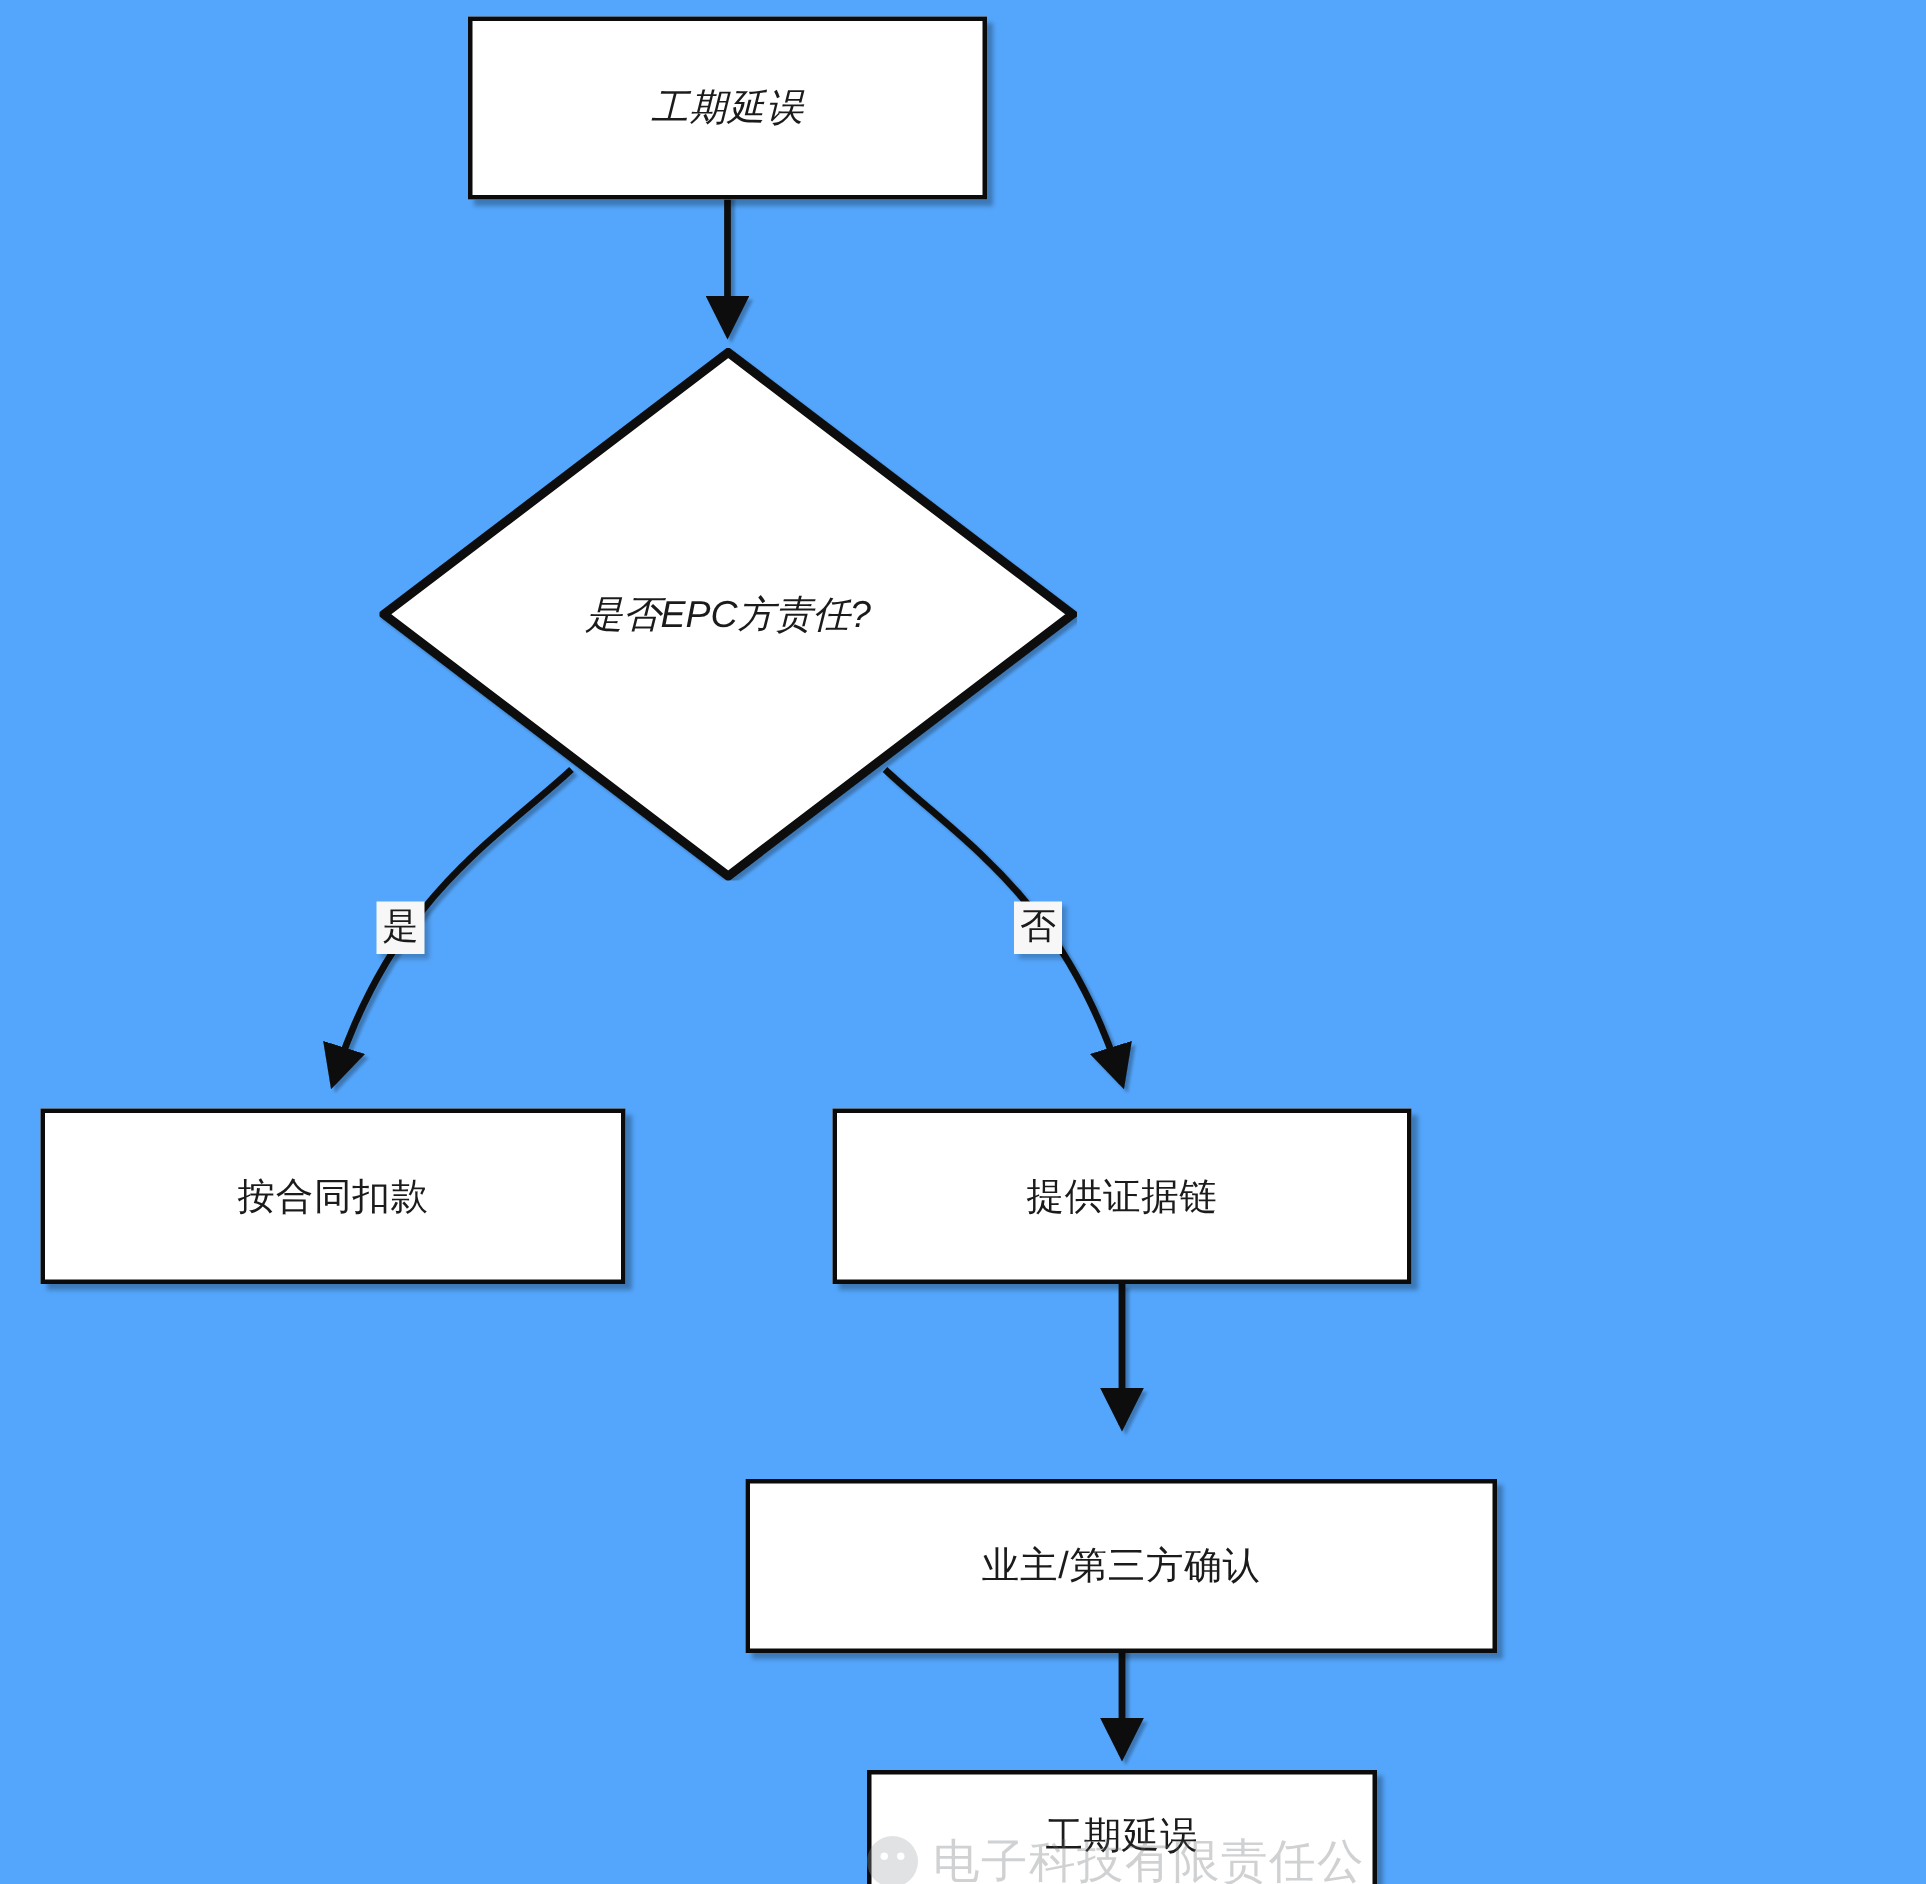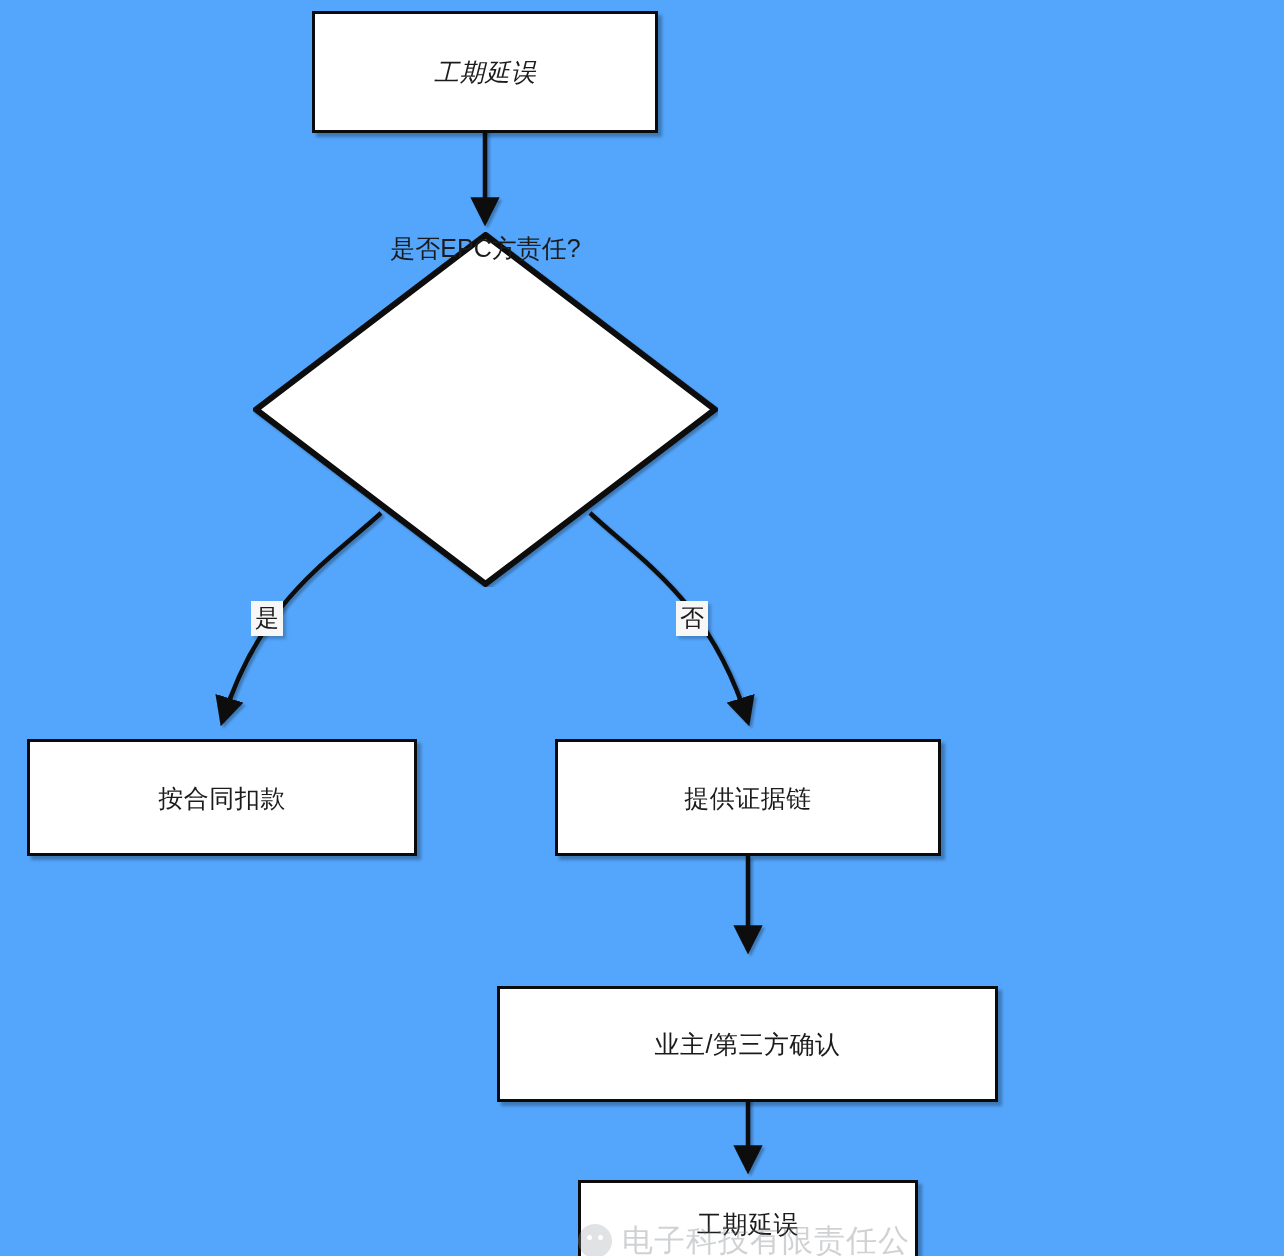"是否EPC方责任?" .diamond-wrap { align-items: none -> center; font-style: none -> italic }
